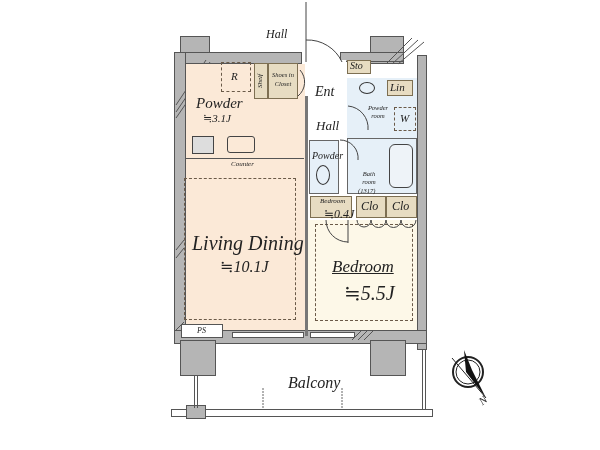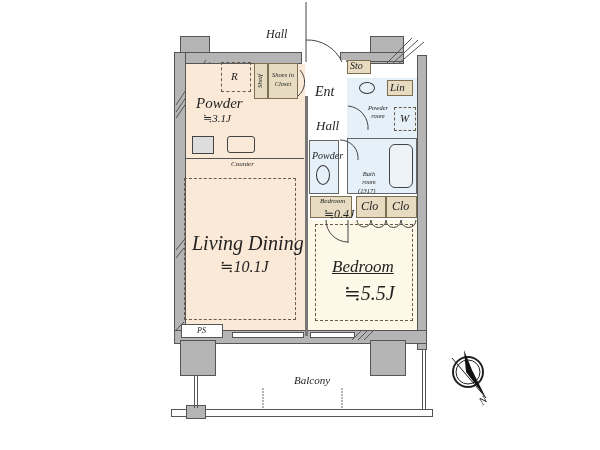"Balcony" div.lbl { font-size: 11px -> 16px; left: 294px -> 288px }
